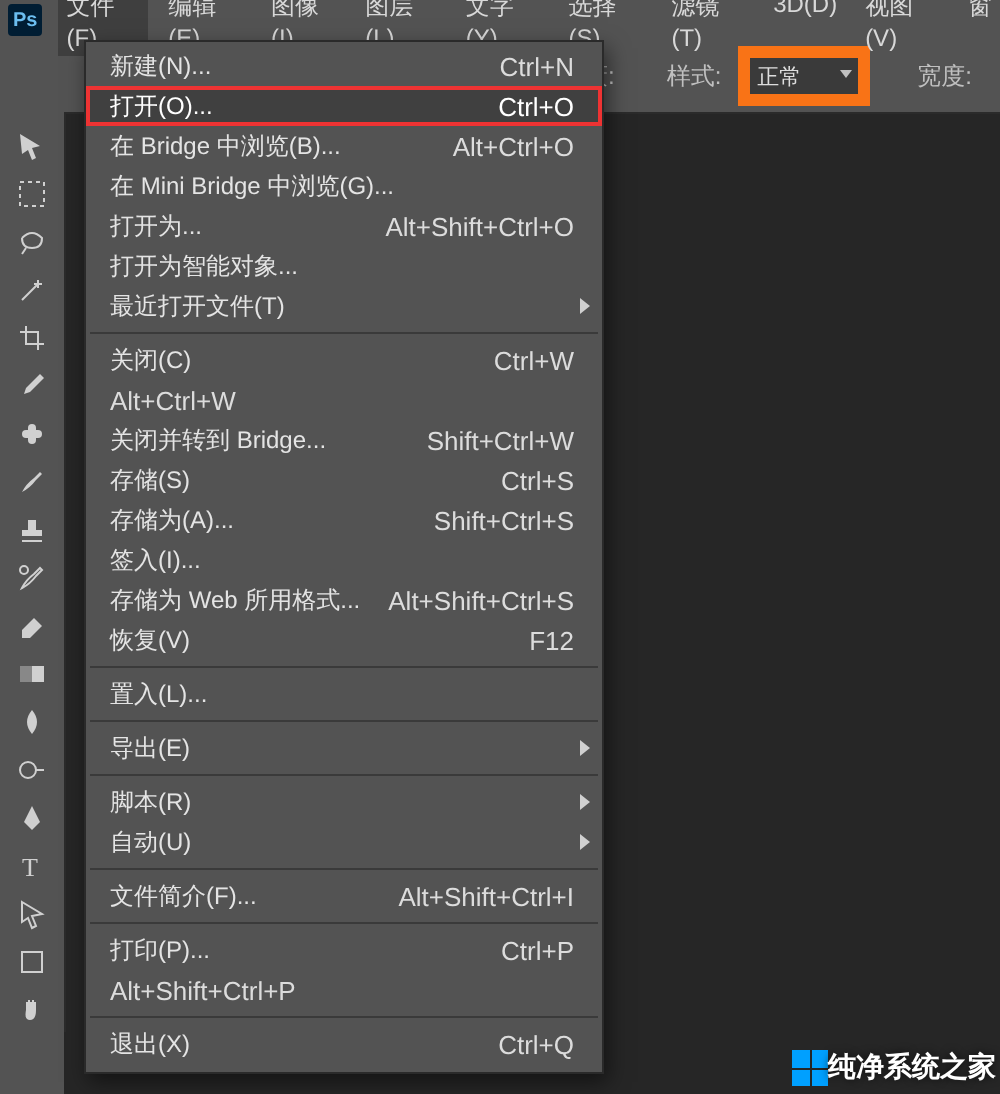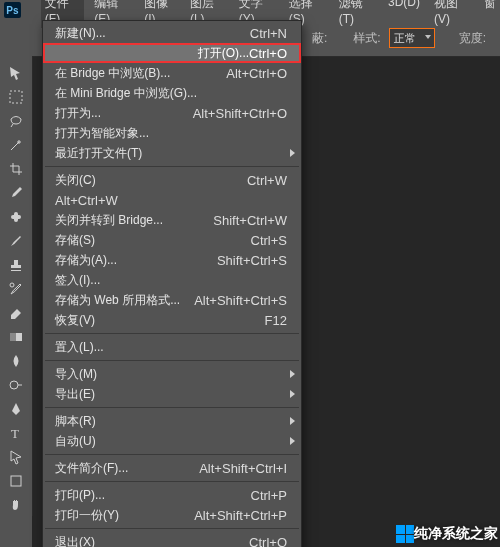"Ps" .menubar { gap: 20px -> 8px }
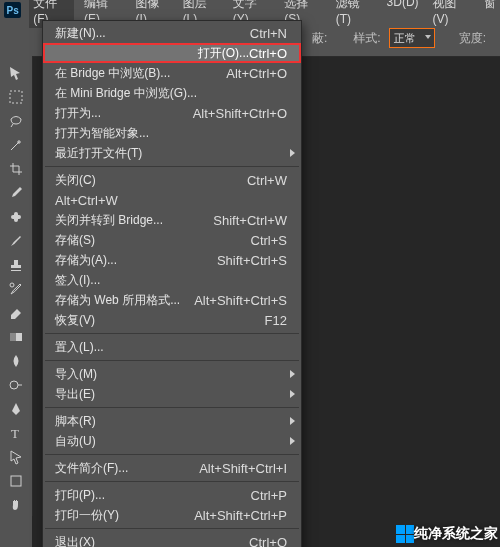"正常" .opt-select { border: 1px solid #f97316 -> 6px solid #f97316; padding: 0 18px 0 4px -> 0 28px 0 4px }
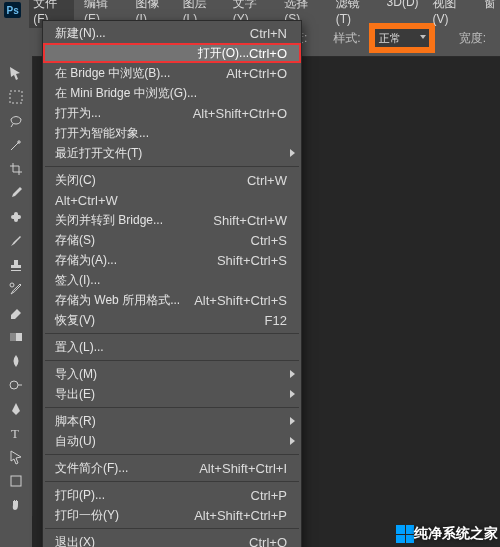"打开(O)..." .dd-row.hl { background: #737373 -> #404040; text-align: right -> none }
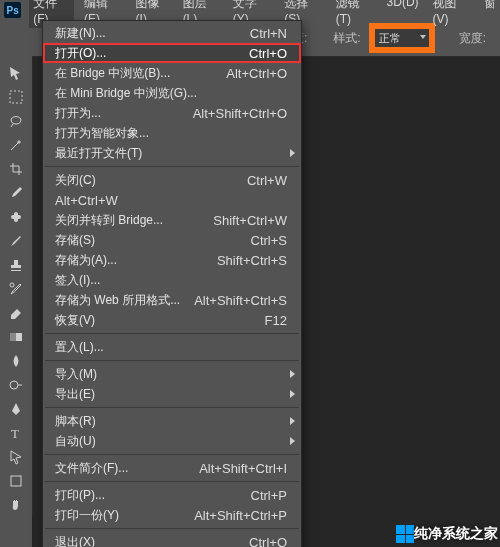"导入(M)" div.dd-row { html: <div> <span>导入(M)</span> <span></span> </div> -> none }
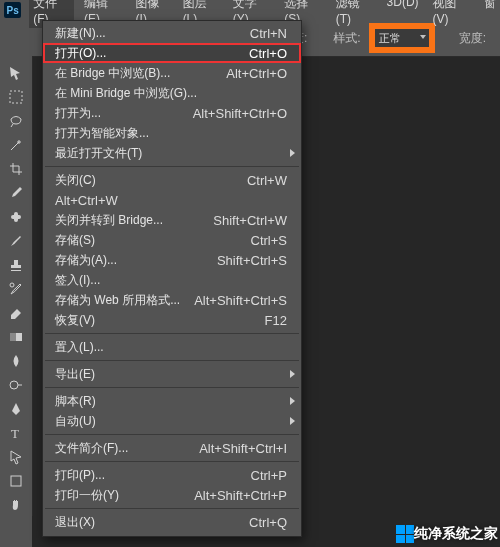"打印一份(Y)" span.lbl { html: <span>打印一份(Y)</span> -> none }
